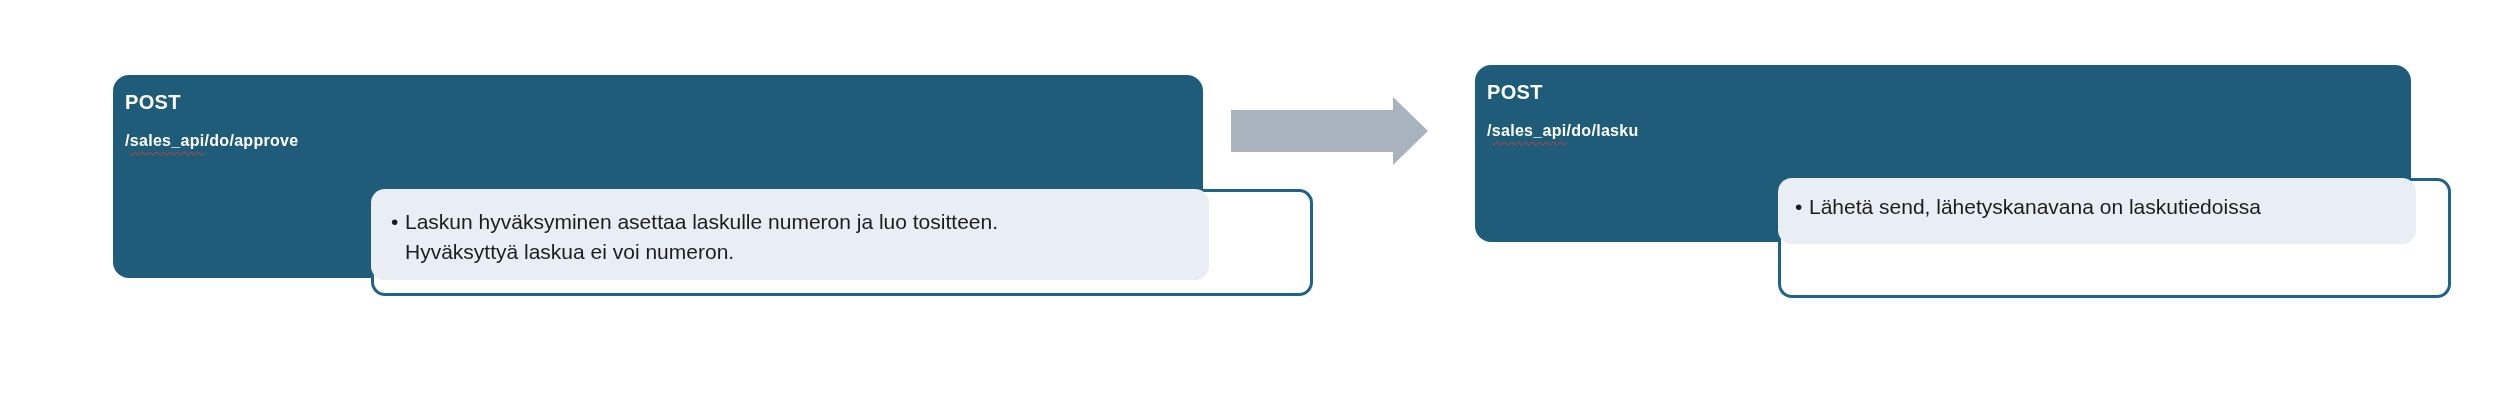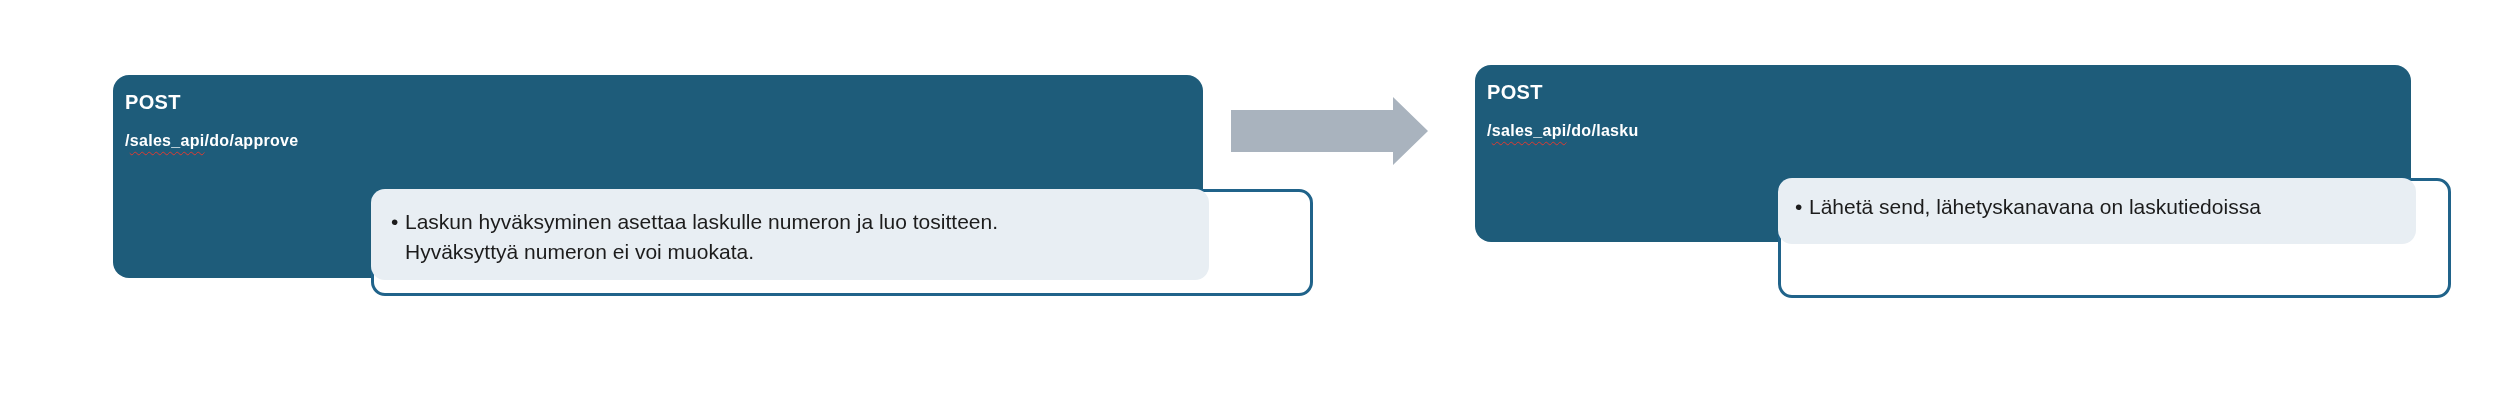"Hyväksyttyä numeron ei voi muokata." span { text: numeron ei voi muokata -> laskua ei voi numeron }
